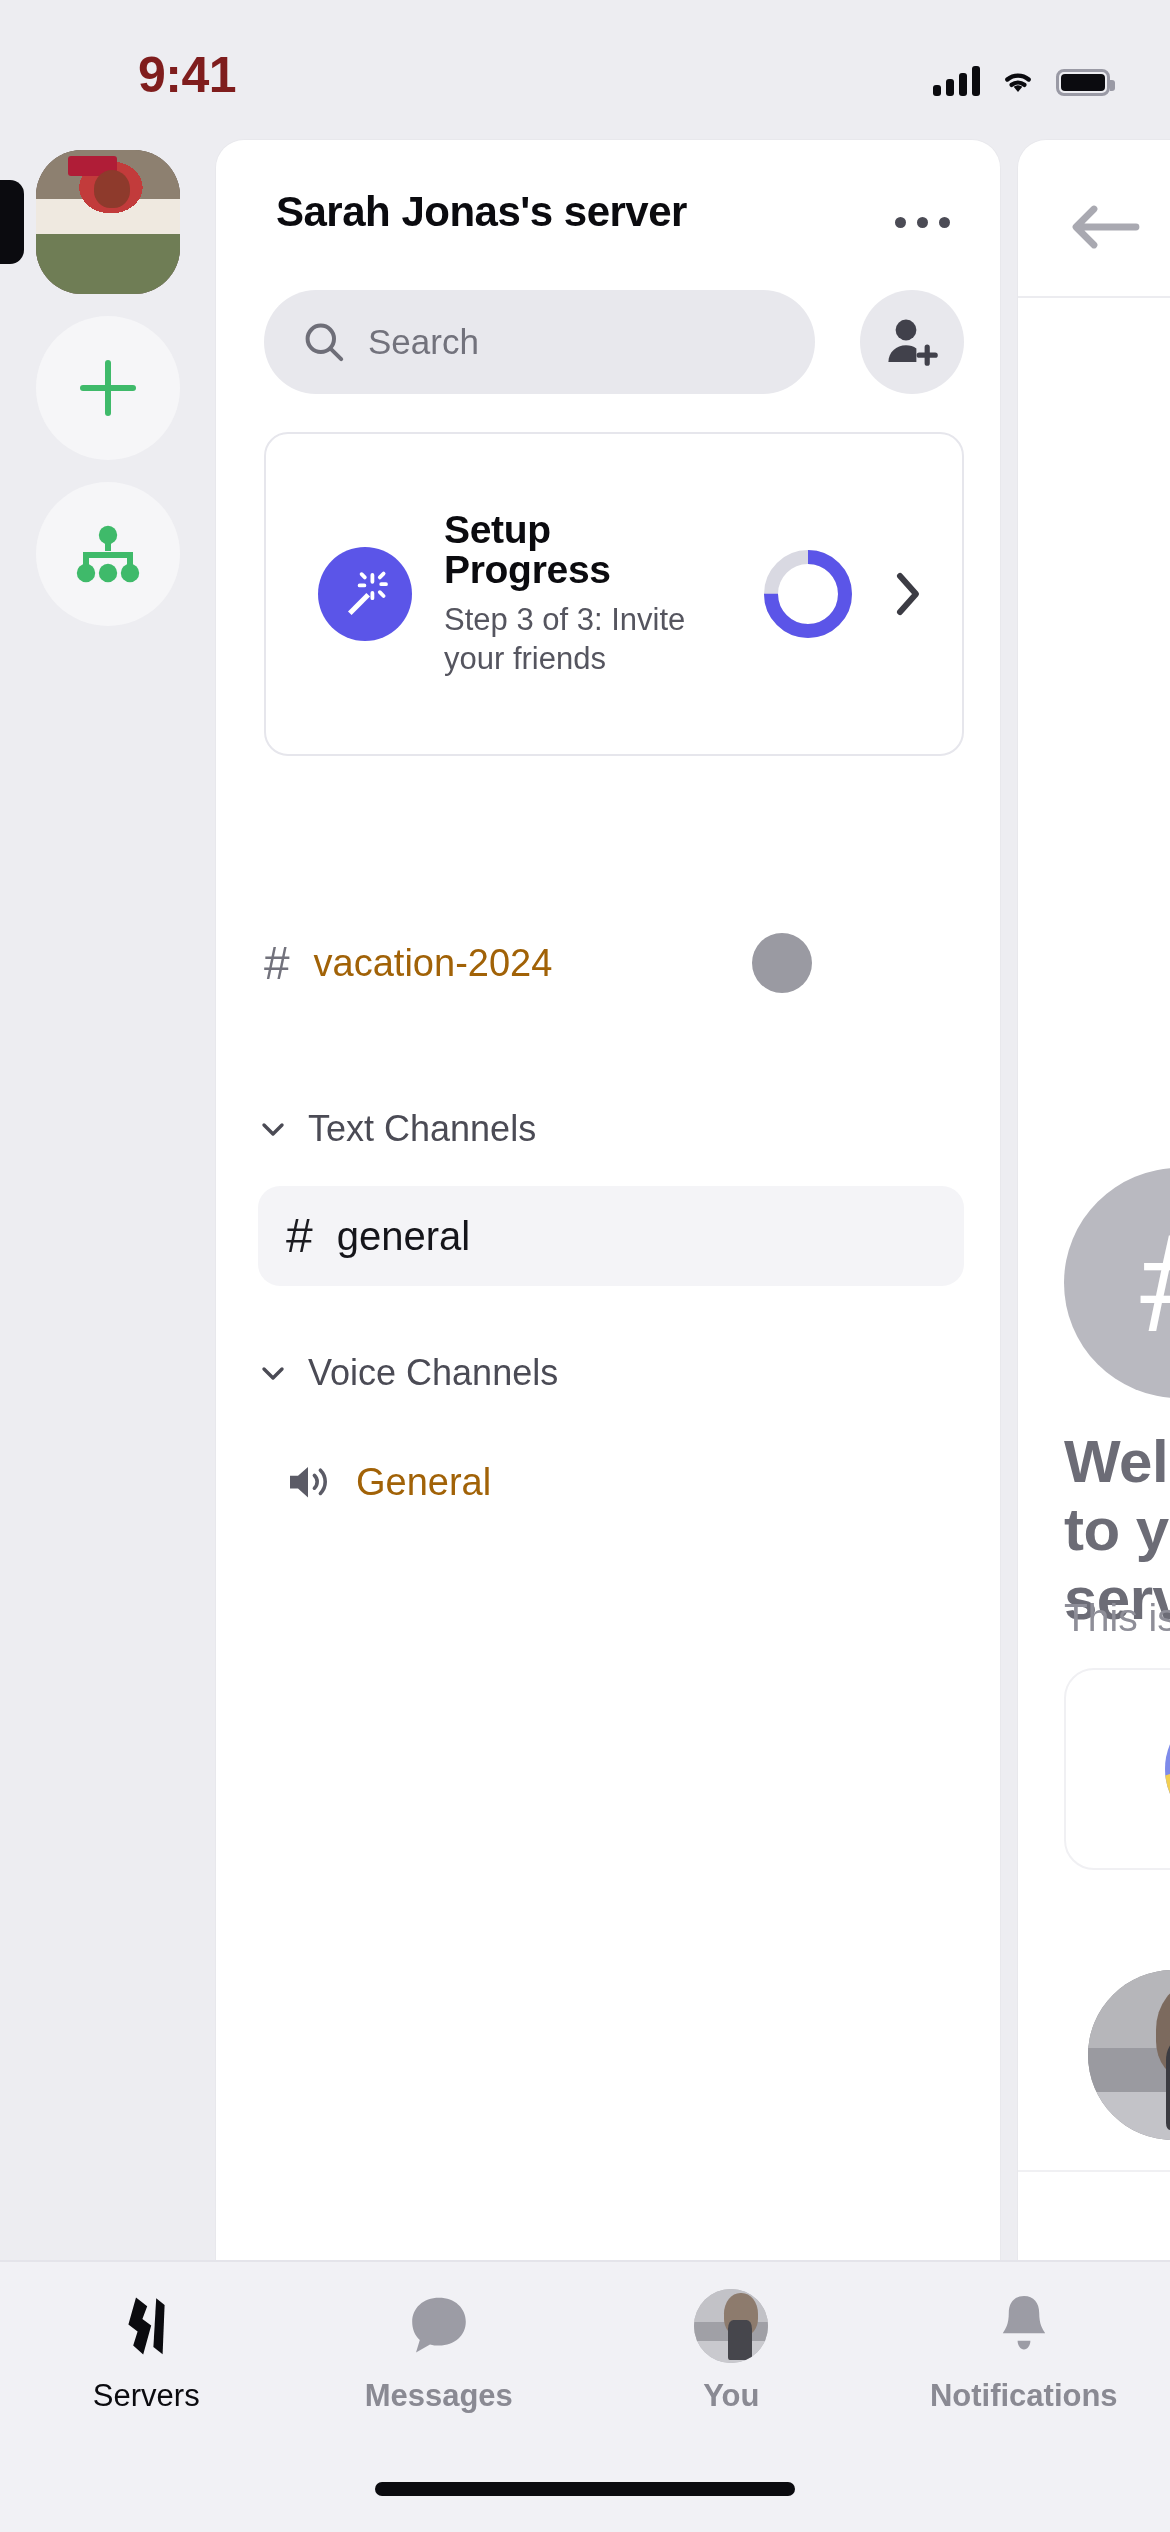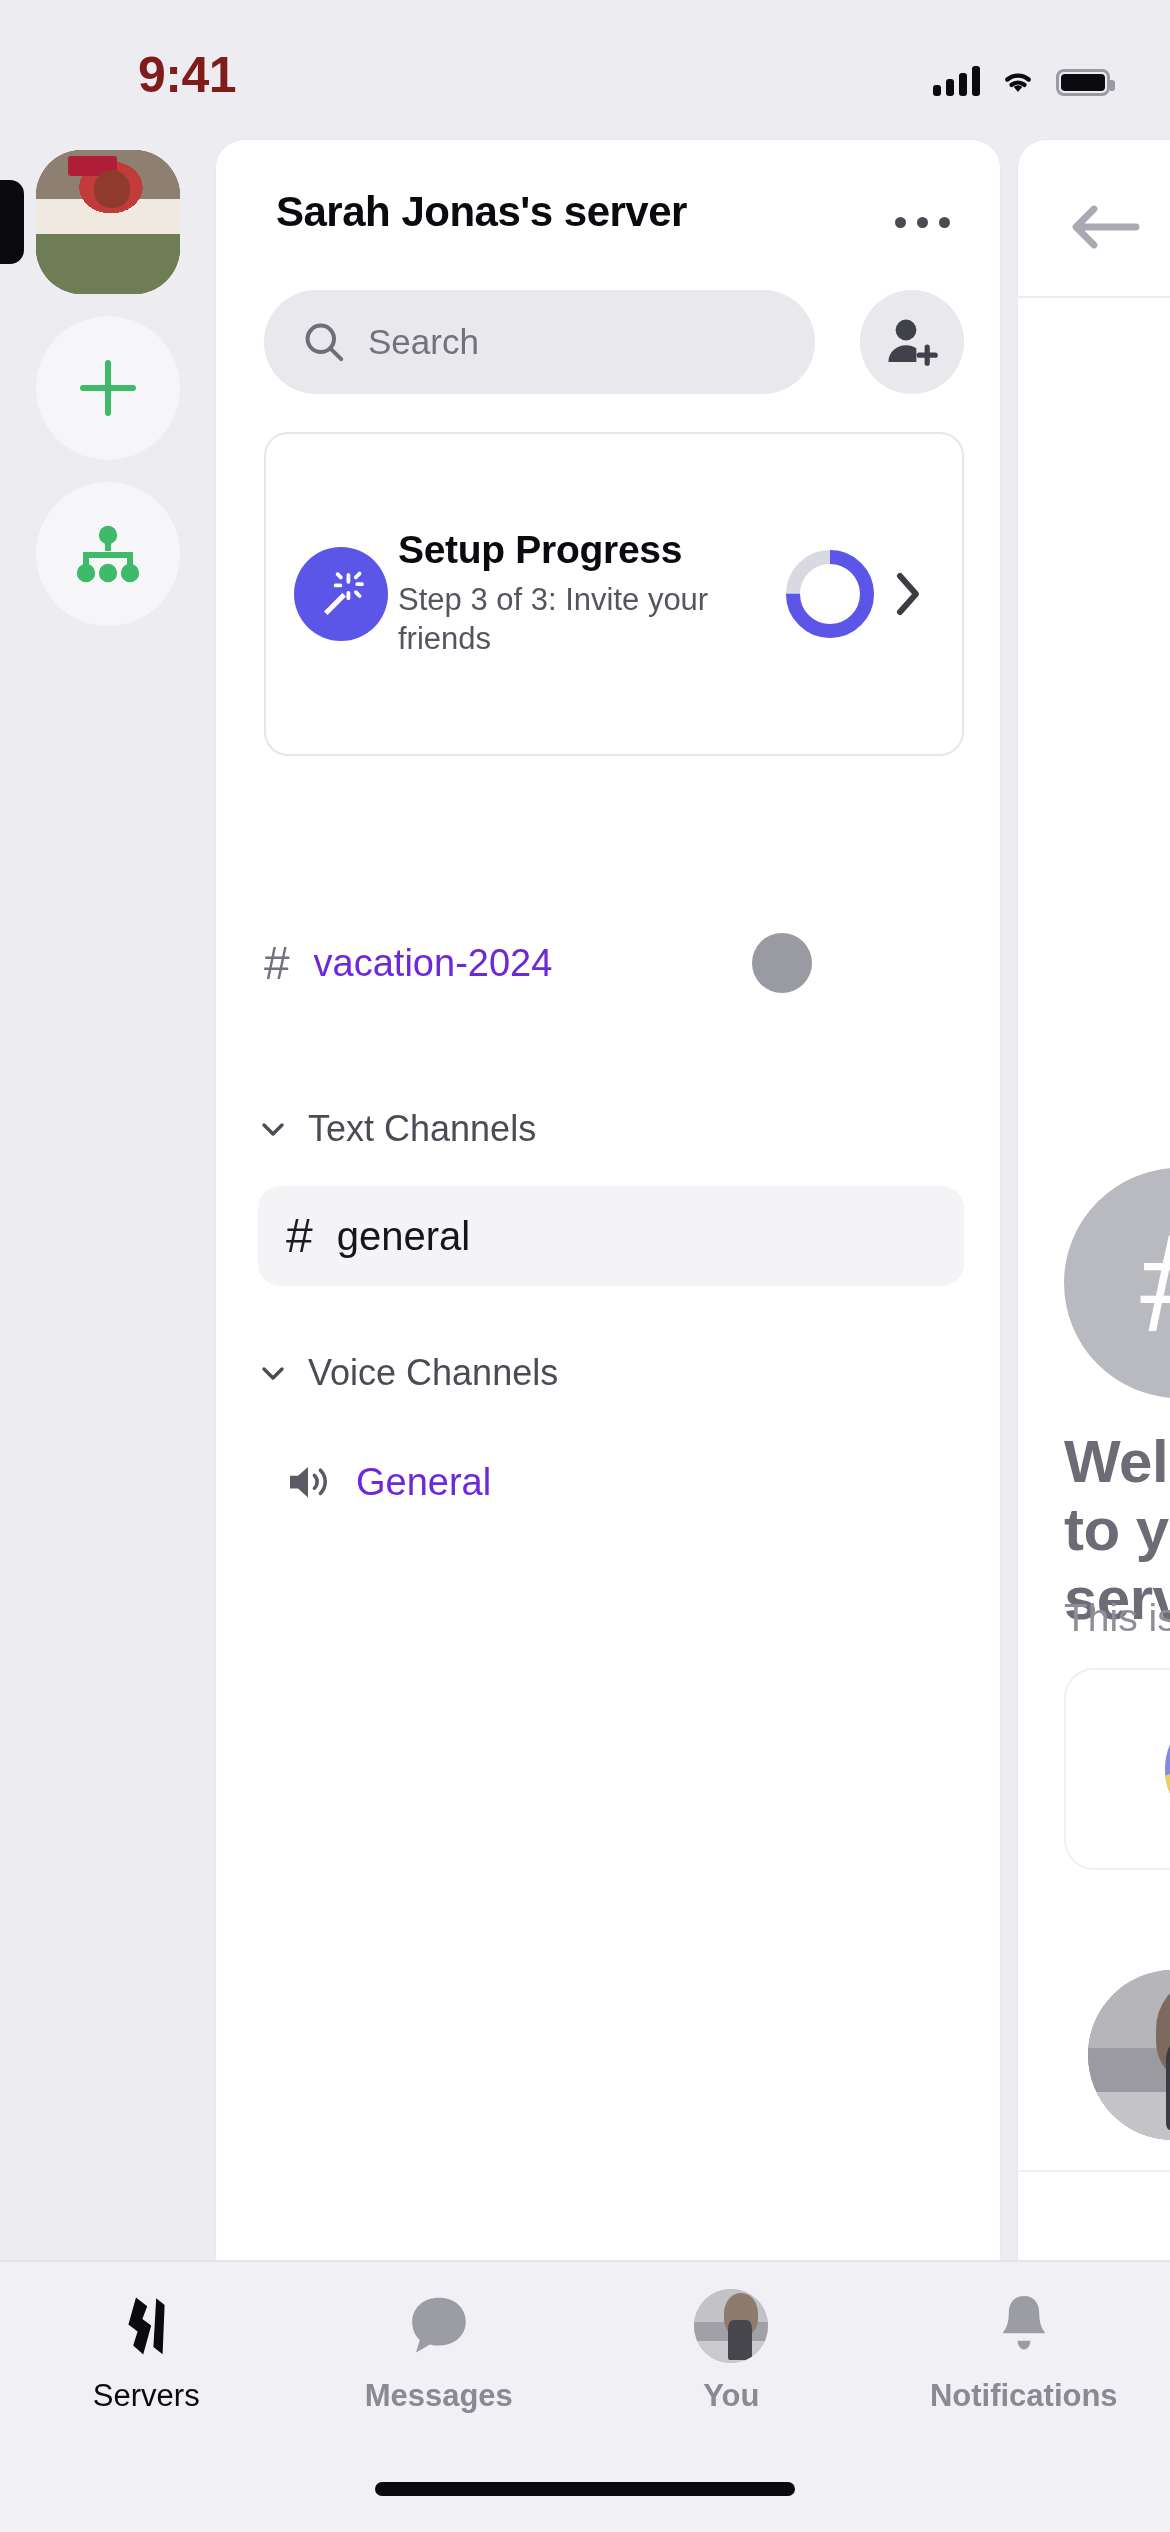"Setup Progress" .setup-card { gap: 10px -> 32px; padding: 0 34px 0 28px -> 0 34px 0 52px }
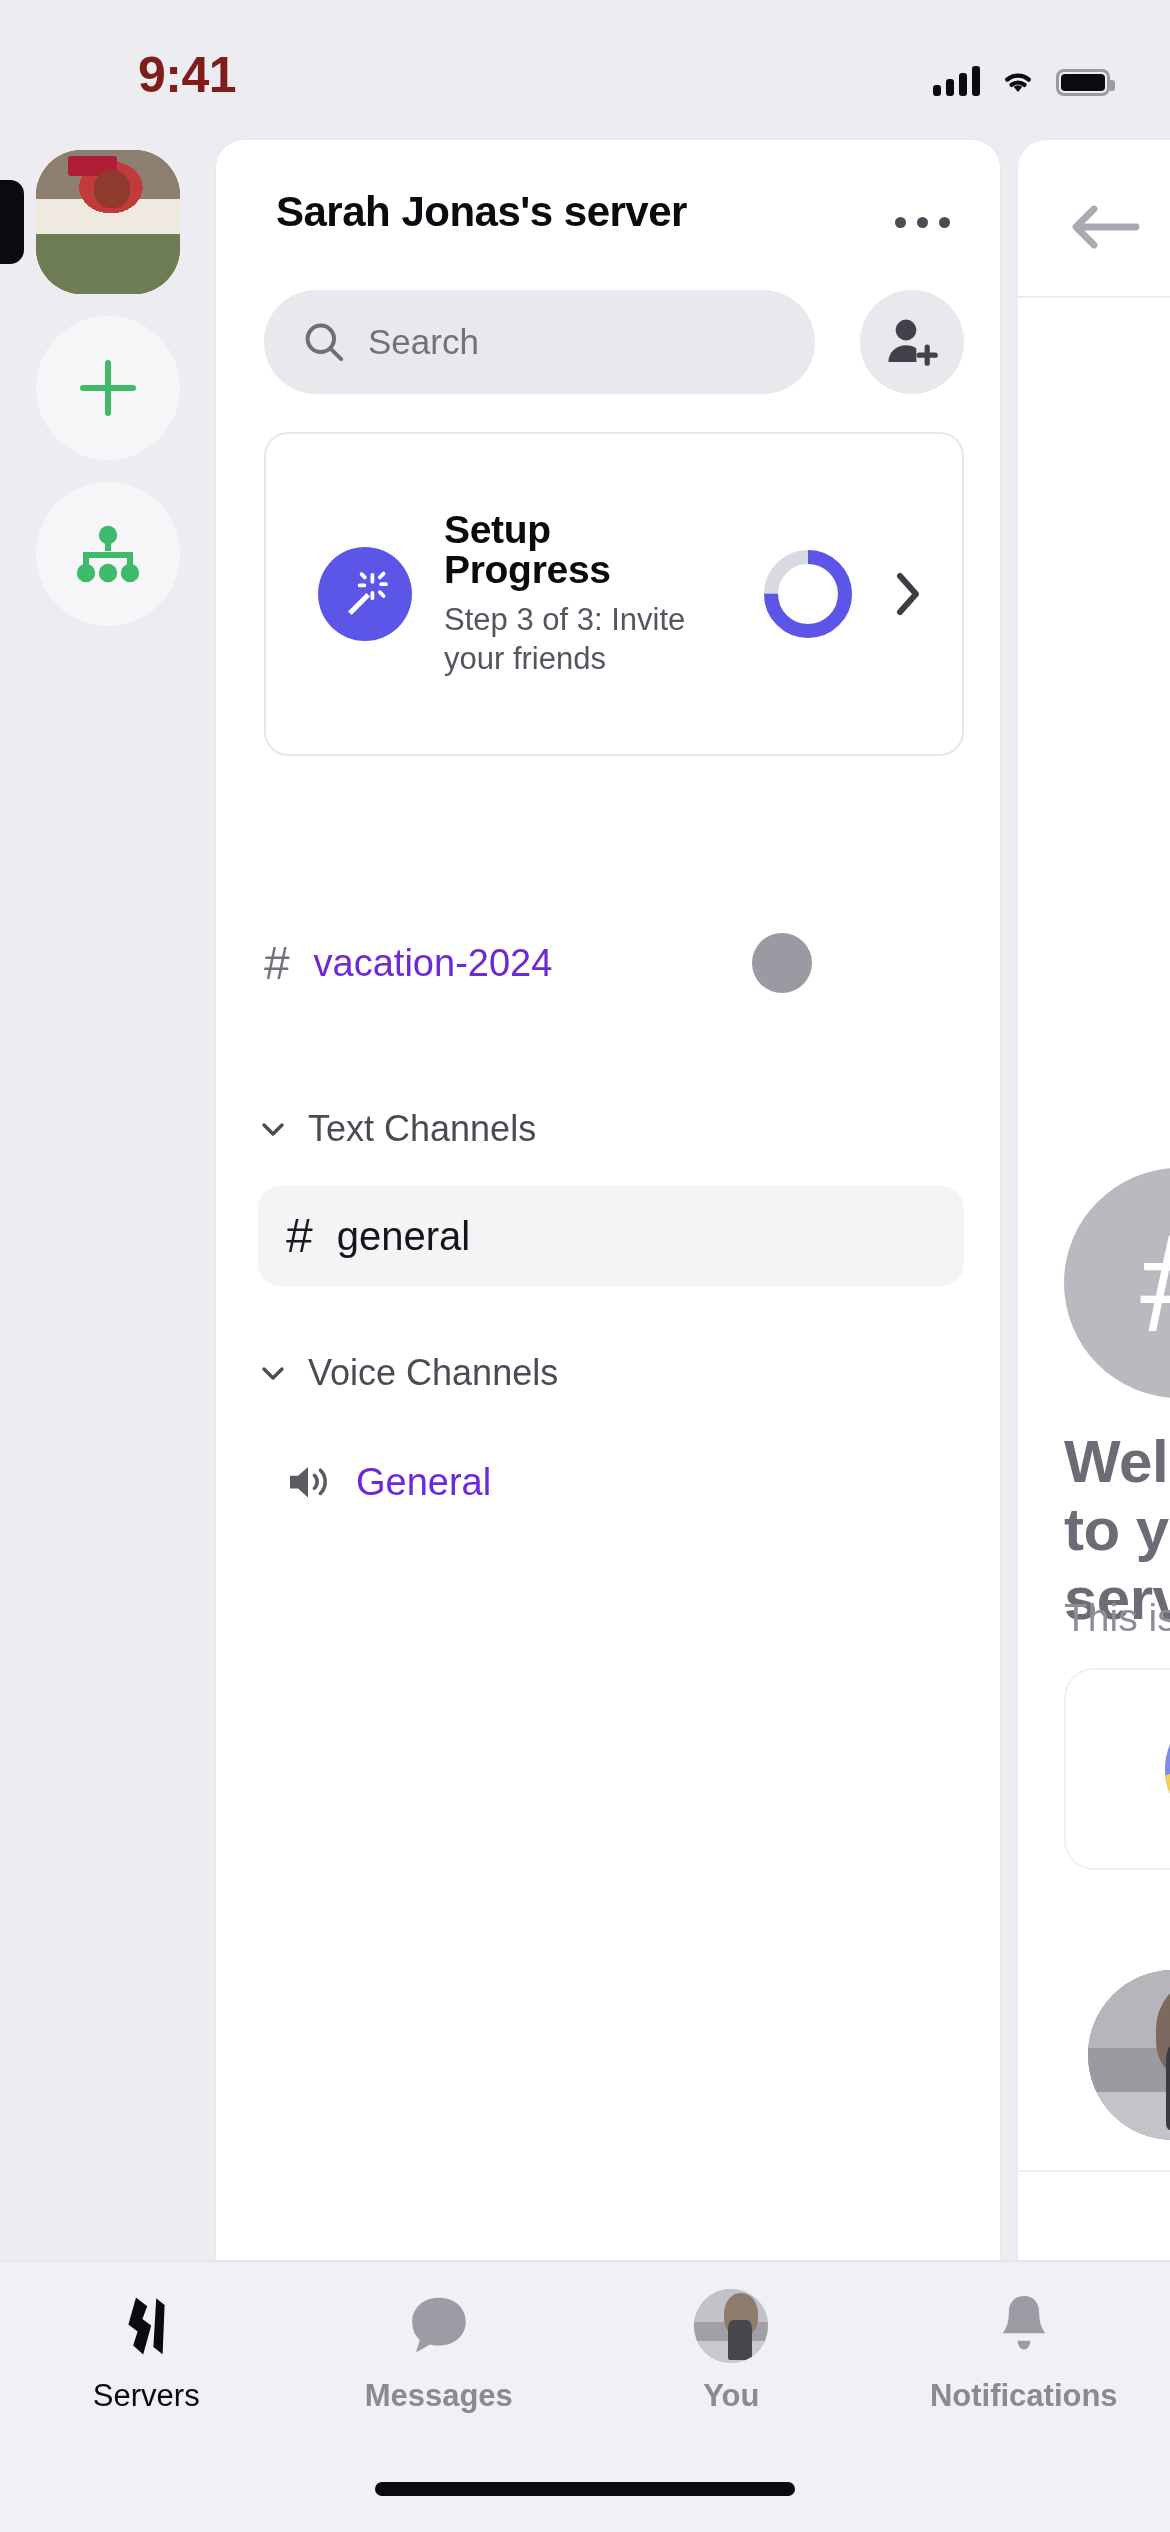"vacation-2024" .ch-name { color: #6d28d9 -> #a16207 }
